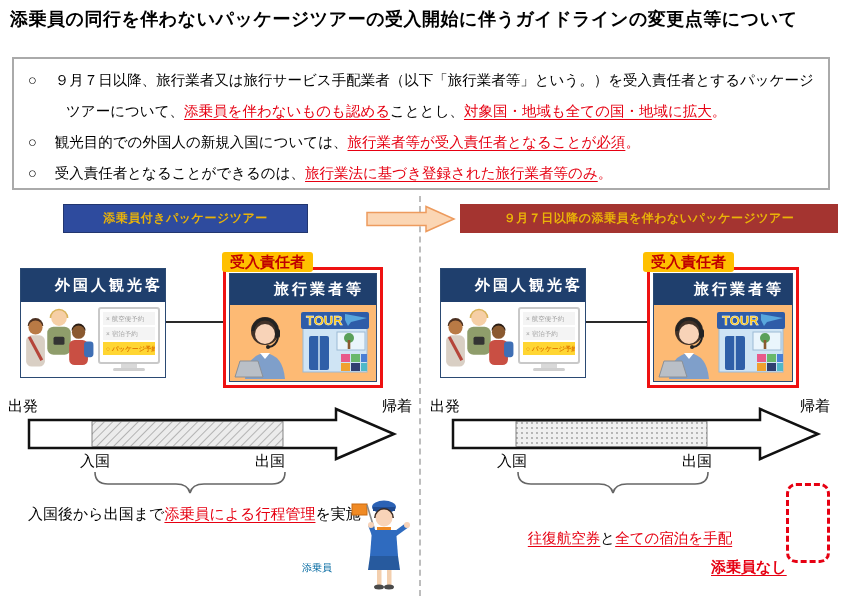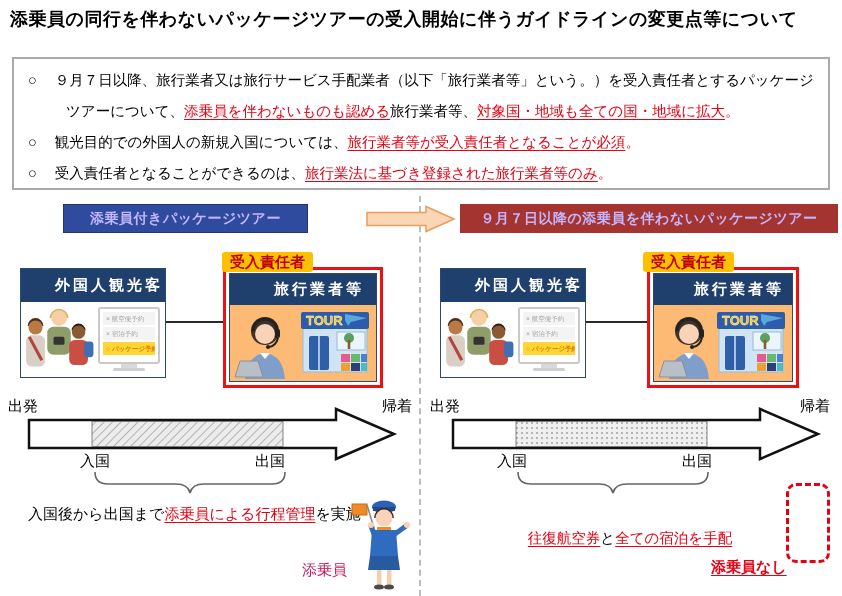"旅行業者等、" span { text: 旅行業者等 -> こととし }
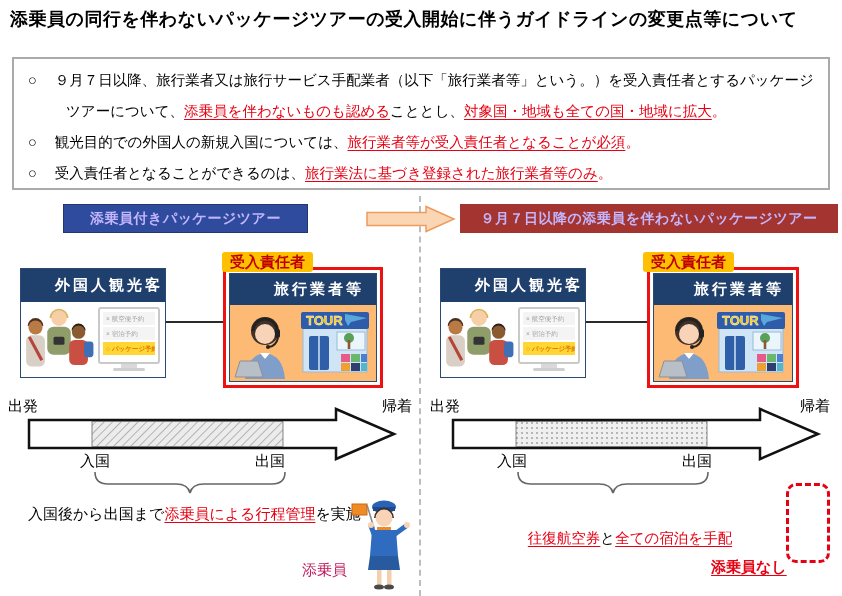"添乗員付きパッケージツアー" .hdr { color: #c4b5fd -> #eab308; font-size: 14px -> 12px }
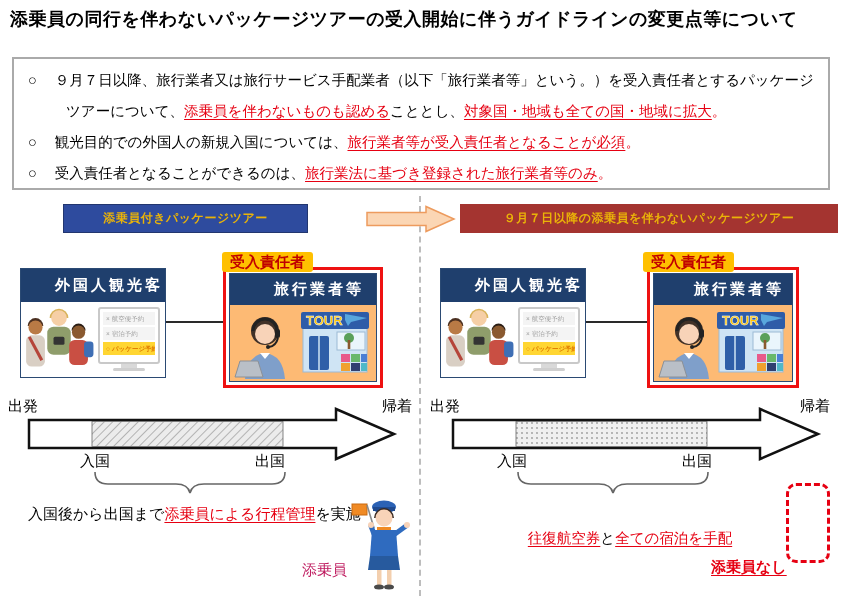"添乗員" .conductor-label { color: #be185d -> #0369a1; font-size: 15px -> 10px }
